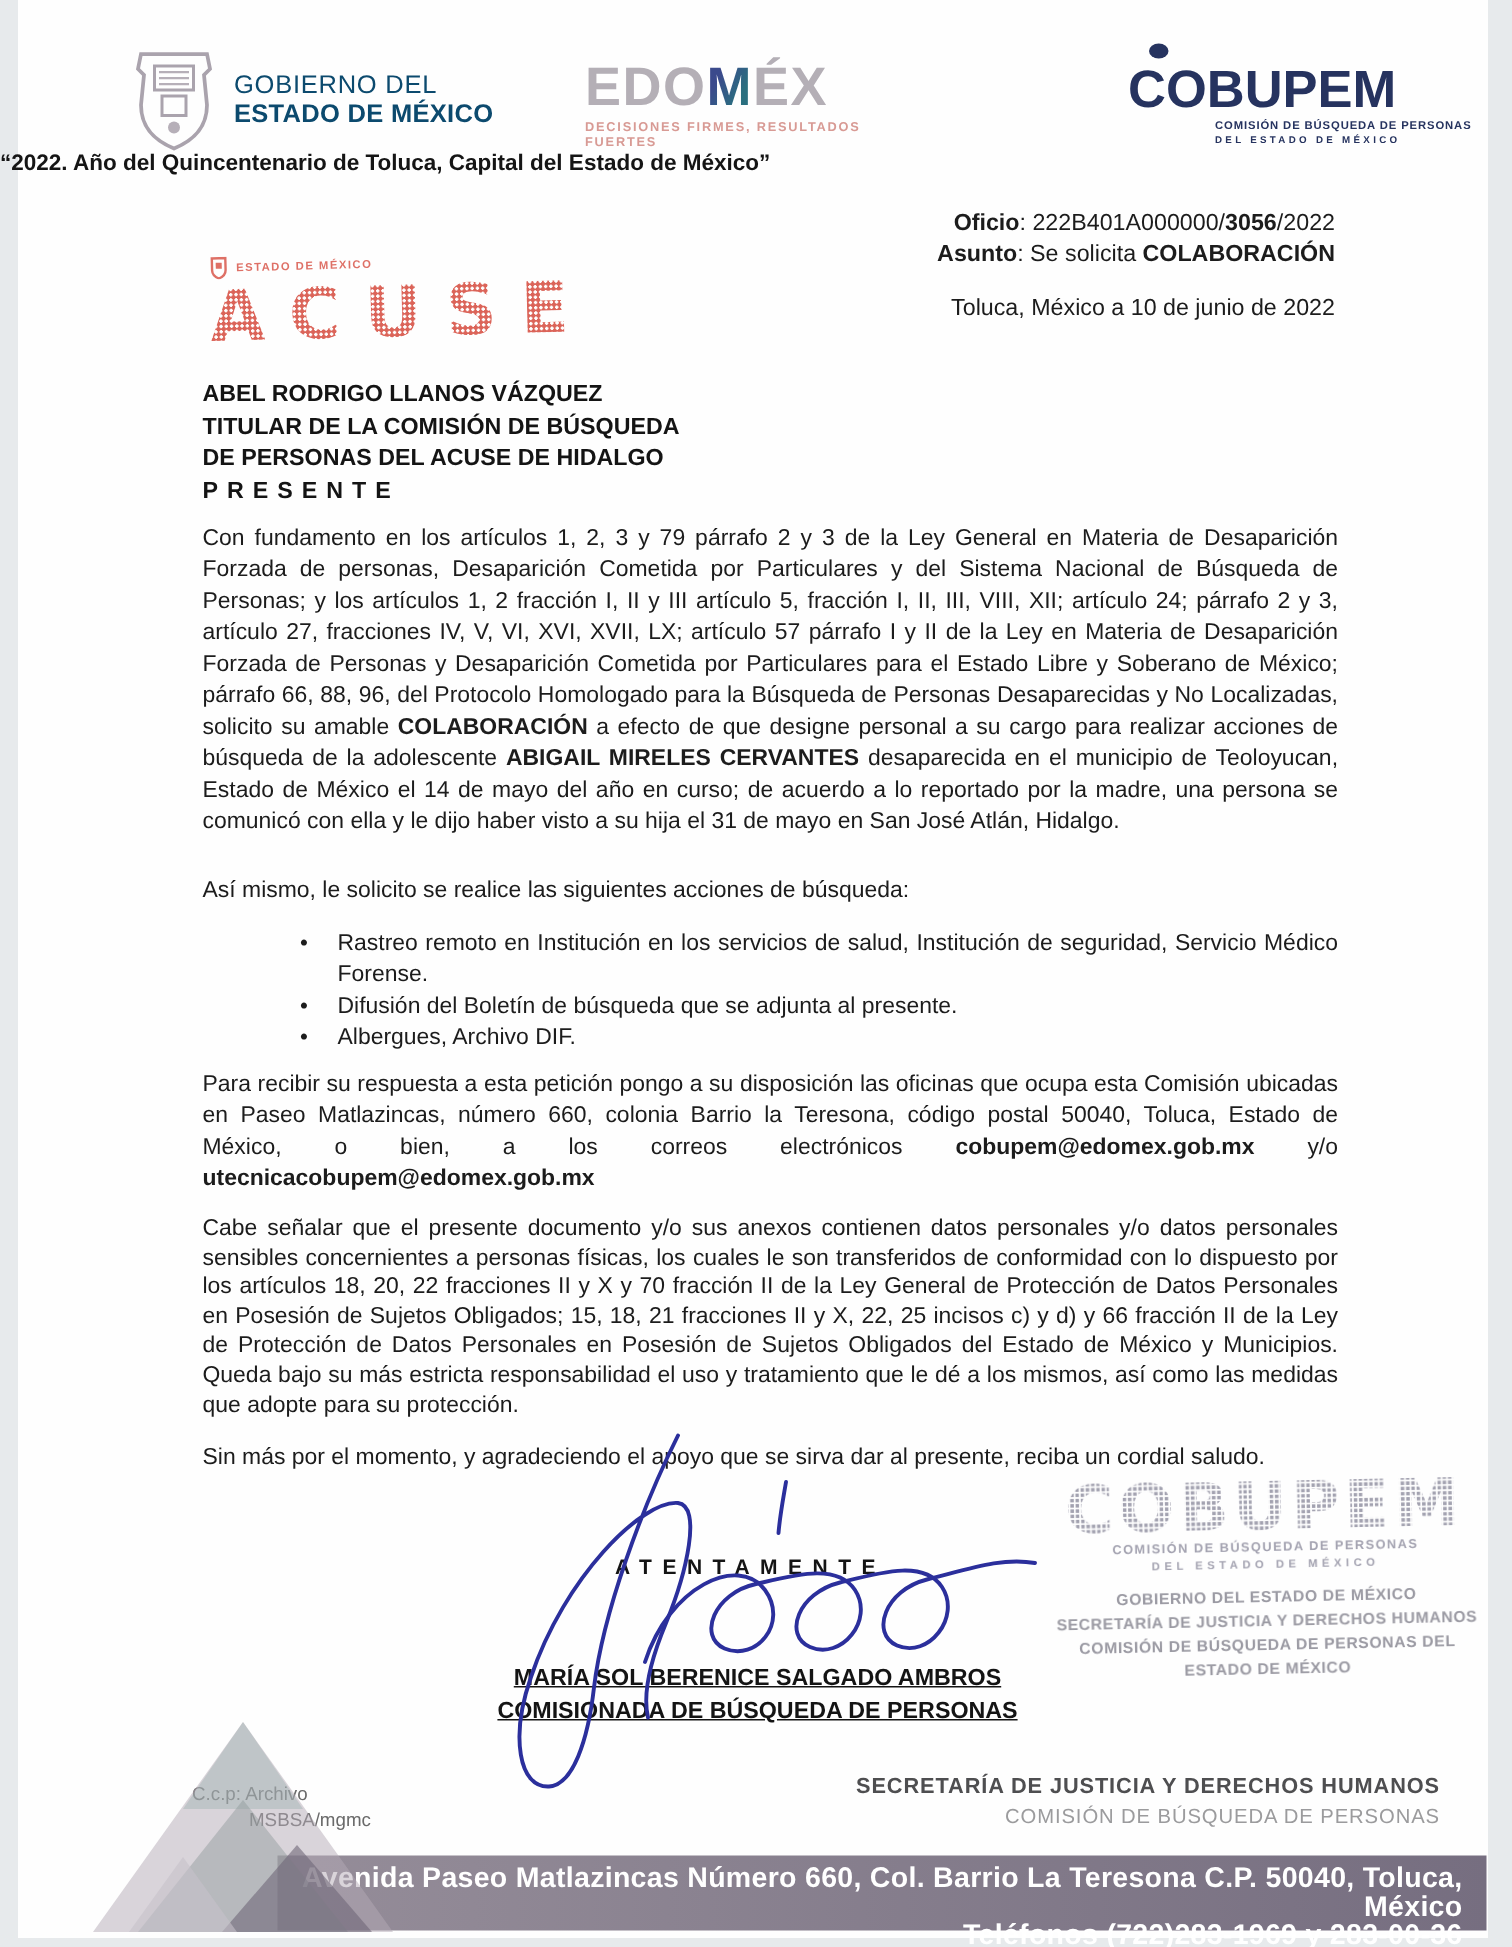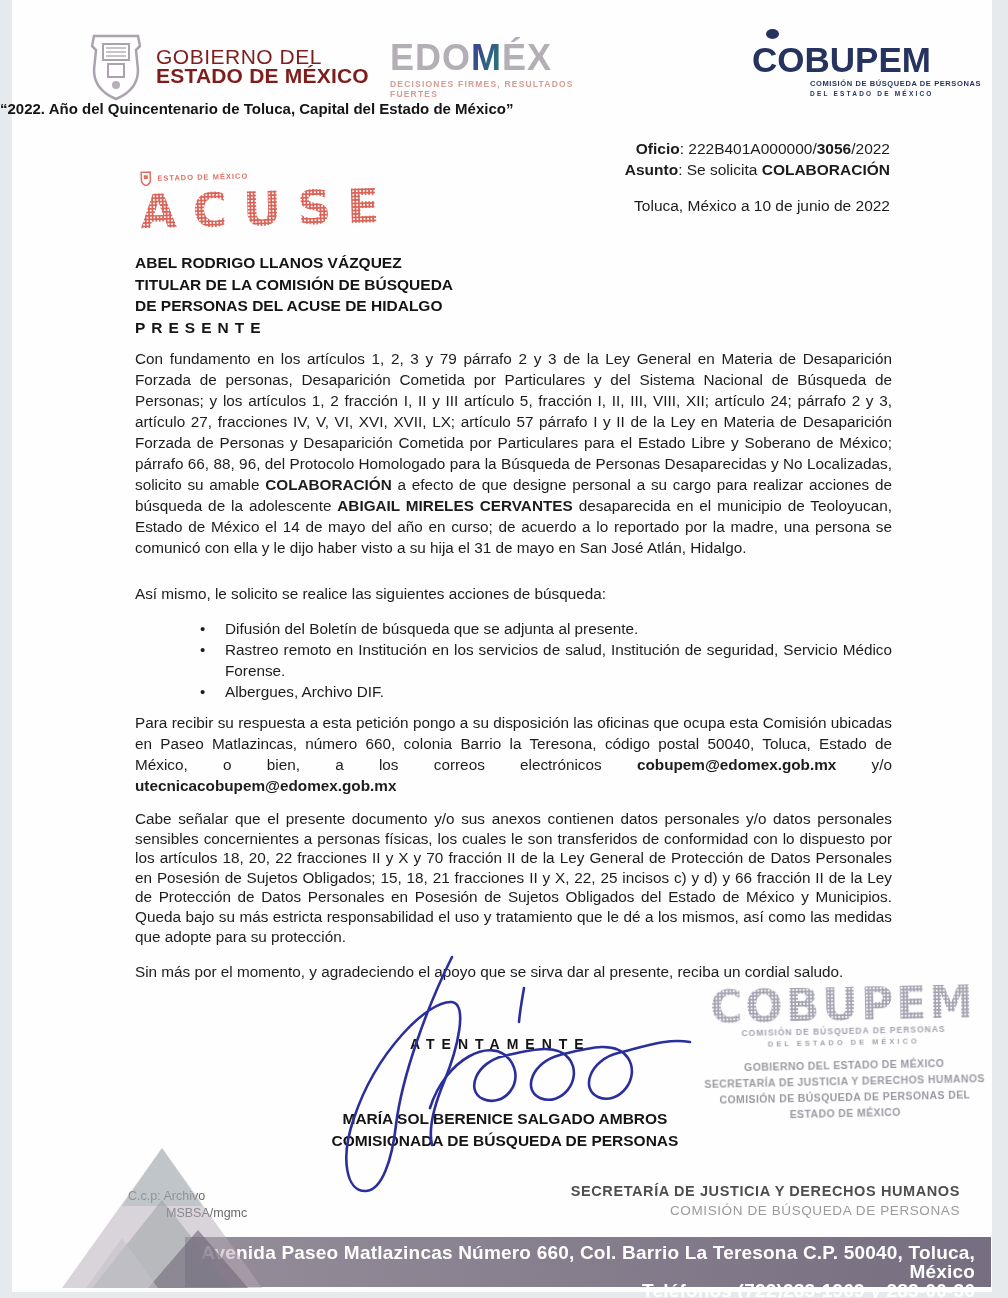"GOBIERNO DEL" .gob-text { color: #7f1d1d -> #0c4a6e; font-size: 21px -> 17px }
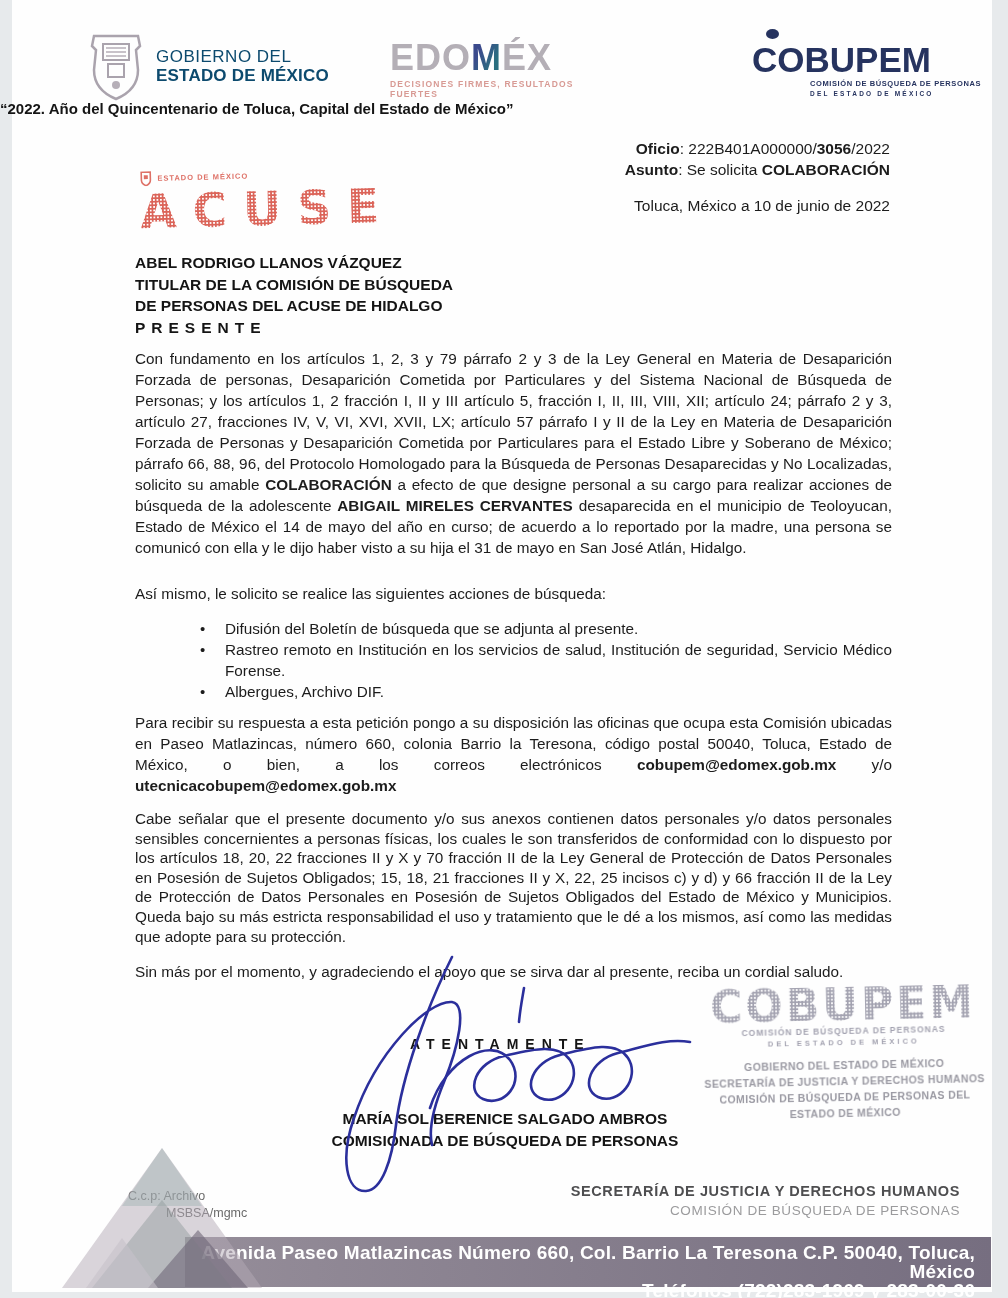"Difusión del Boletín de búsqueda" li { order: before "Rastreo remoto en Institución en" -> after "Rastreo remoto en Institución en" }
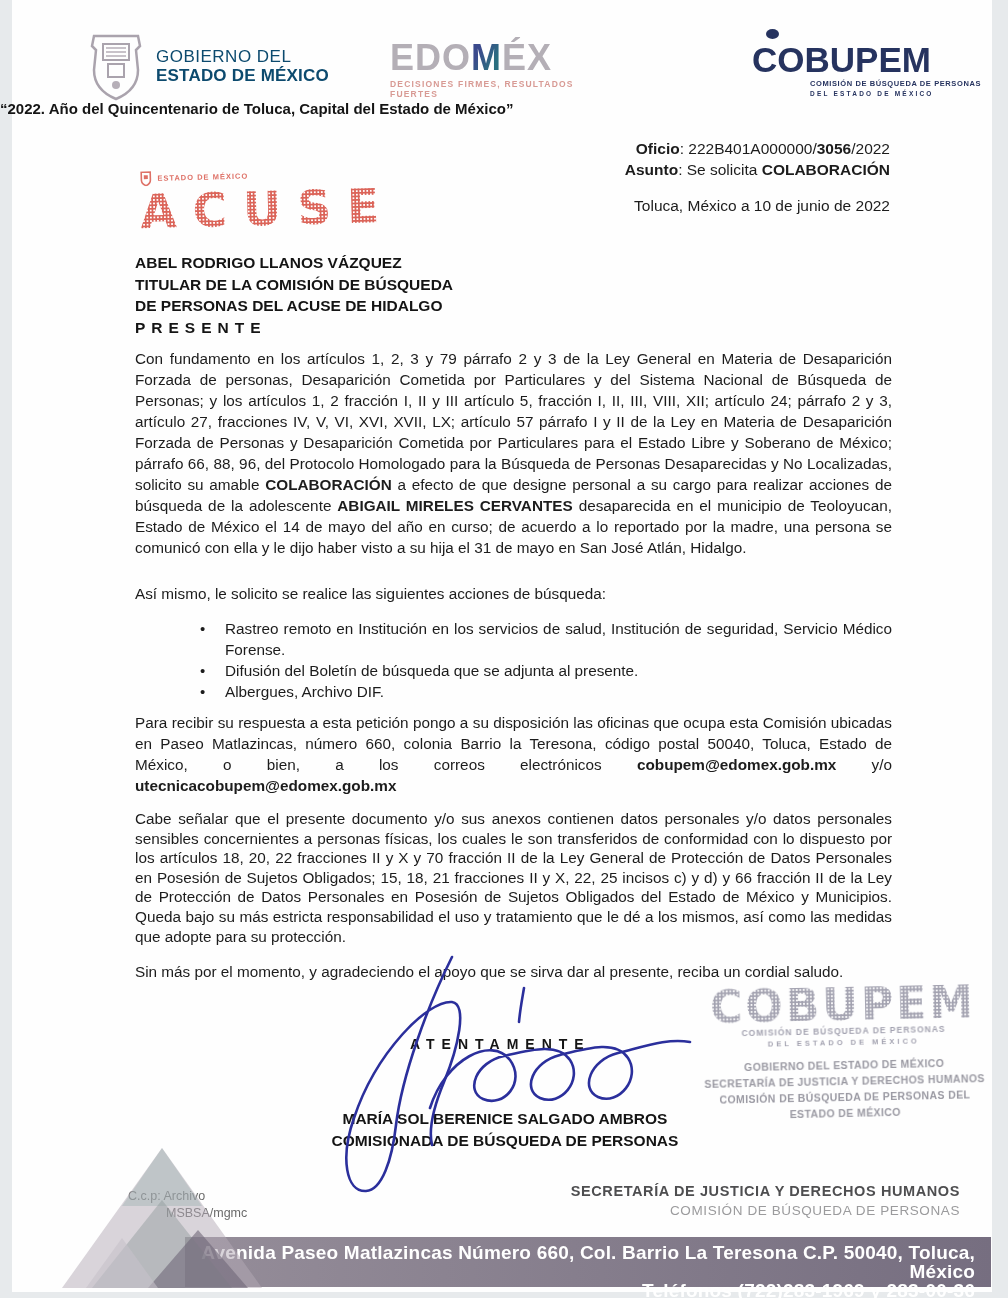"MARÍA SOL BERENICE SALGADO AMBROS" .sig-name { text-decoration: none -> underline }
